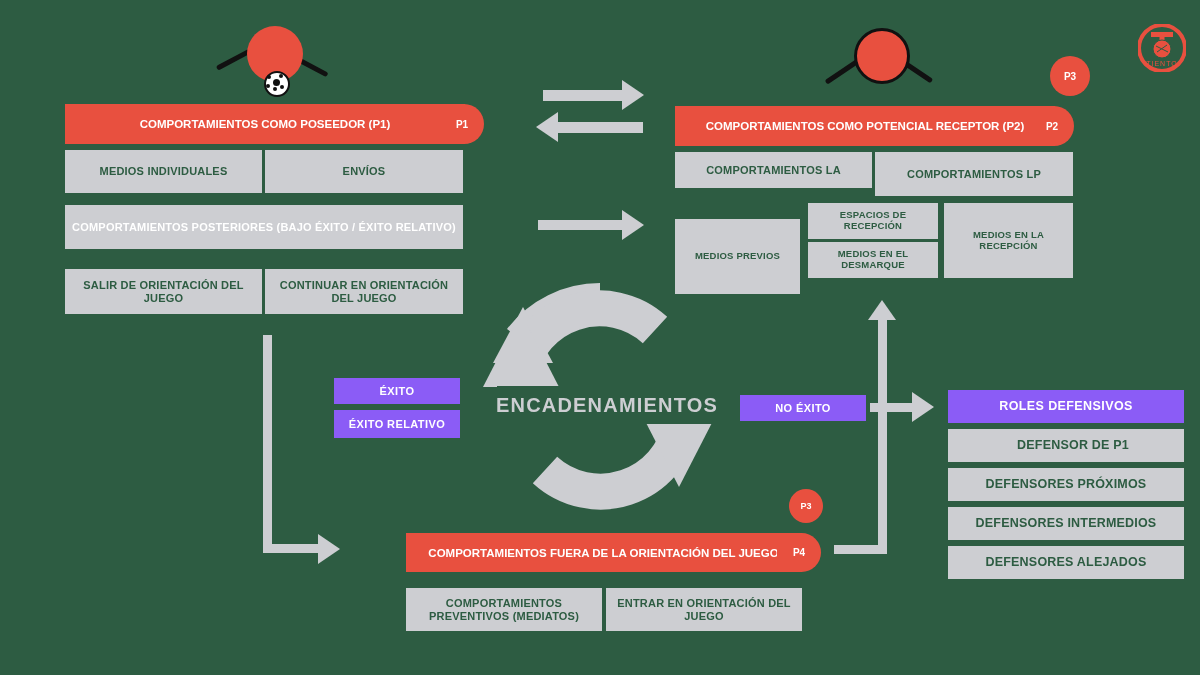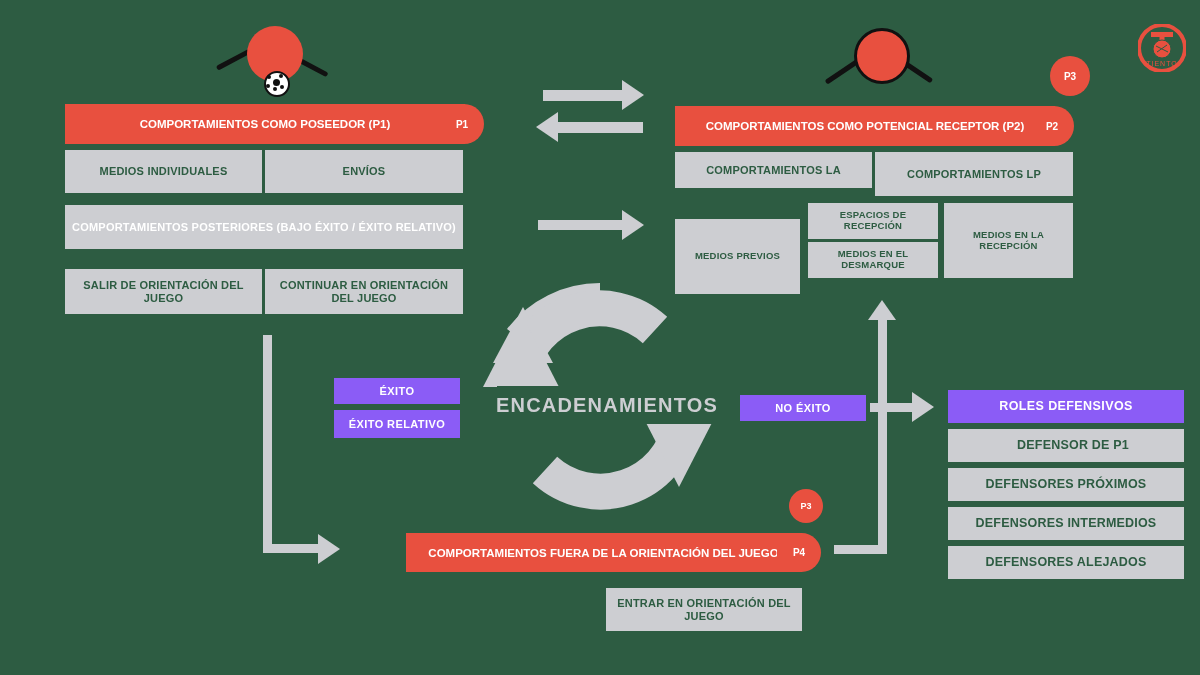"COMPORTAMIENTOS PREVENTIVOS (MEDIATOS)" div.box { html: none -> <div> <span>COMPORTAMIENTOS PREVENTIVOS (MEDIATOS)</span> </div> }
